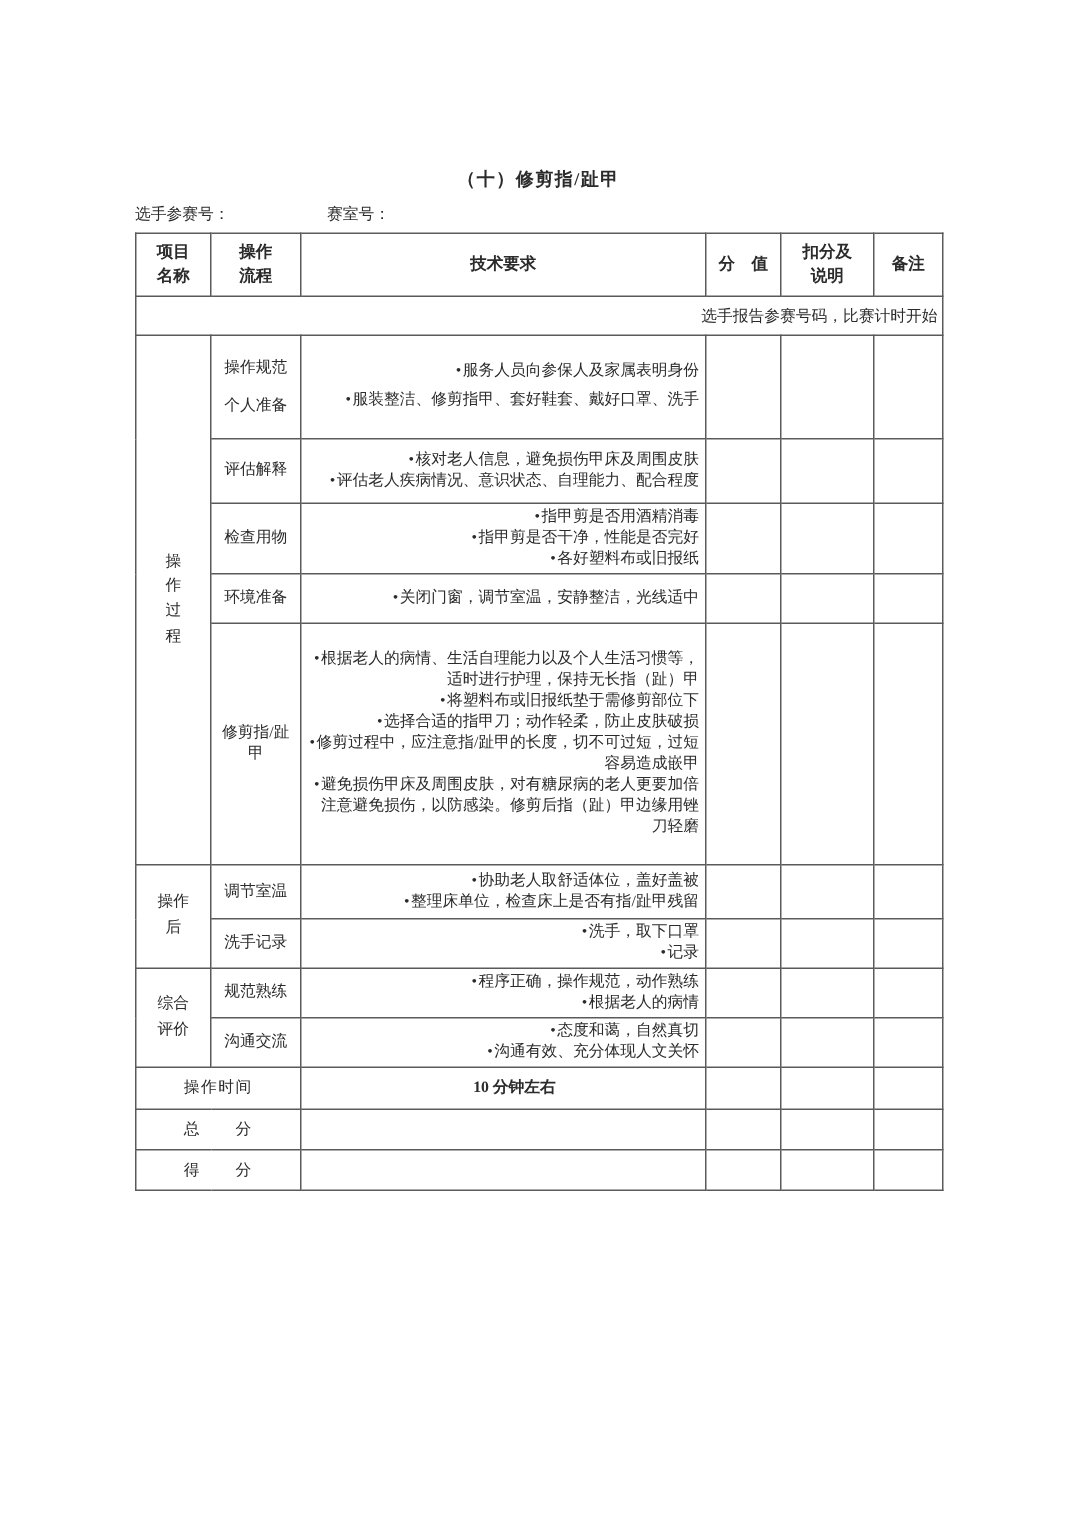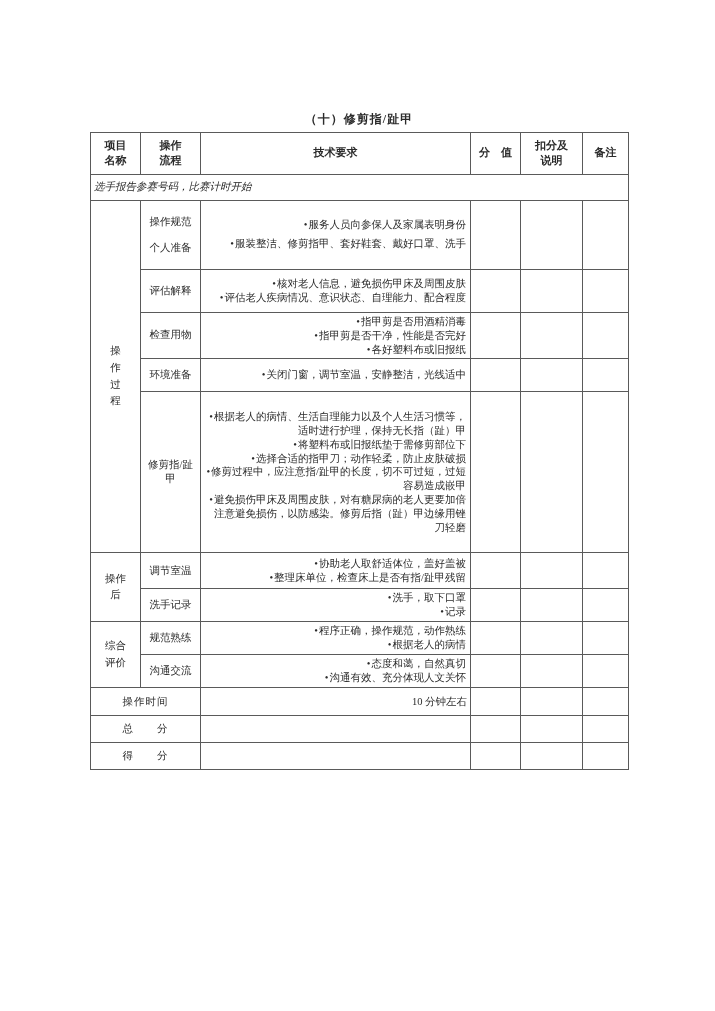"选手参赛号：" div.meta { html: none -> <div> <span>选手参赛号：</span> <span>赛室号：</span> </div> }
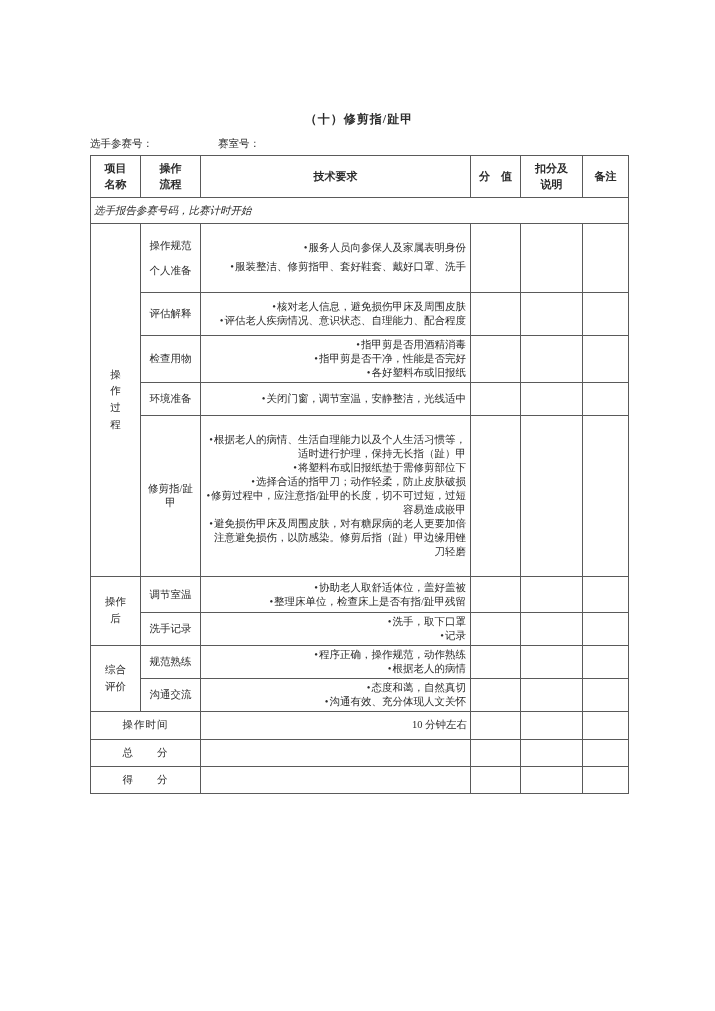"选手报告参赛号码，比赛计时开始" .center { font-style: italic -> none; text-align: left -> right }
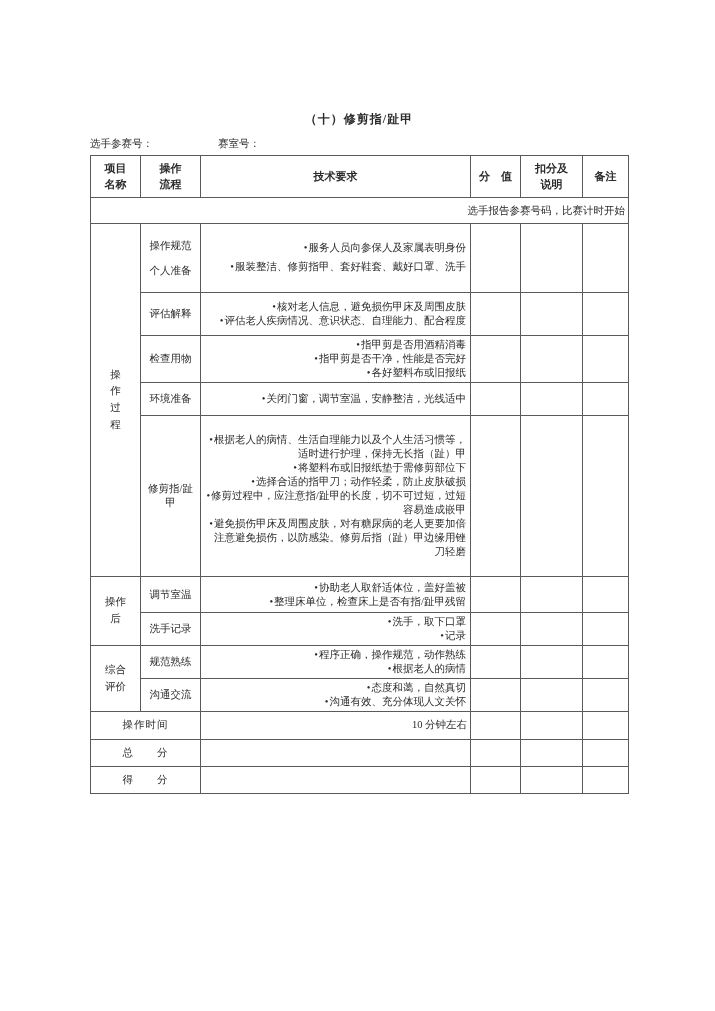"10 分钟左右" .time { font-weight: none -> bold; text-align: right -> center }
